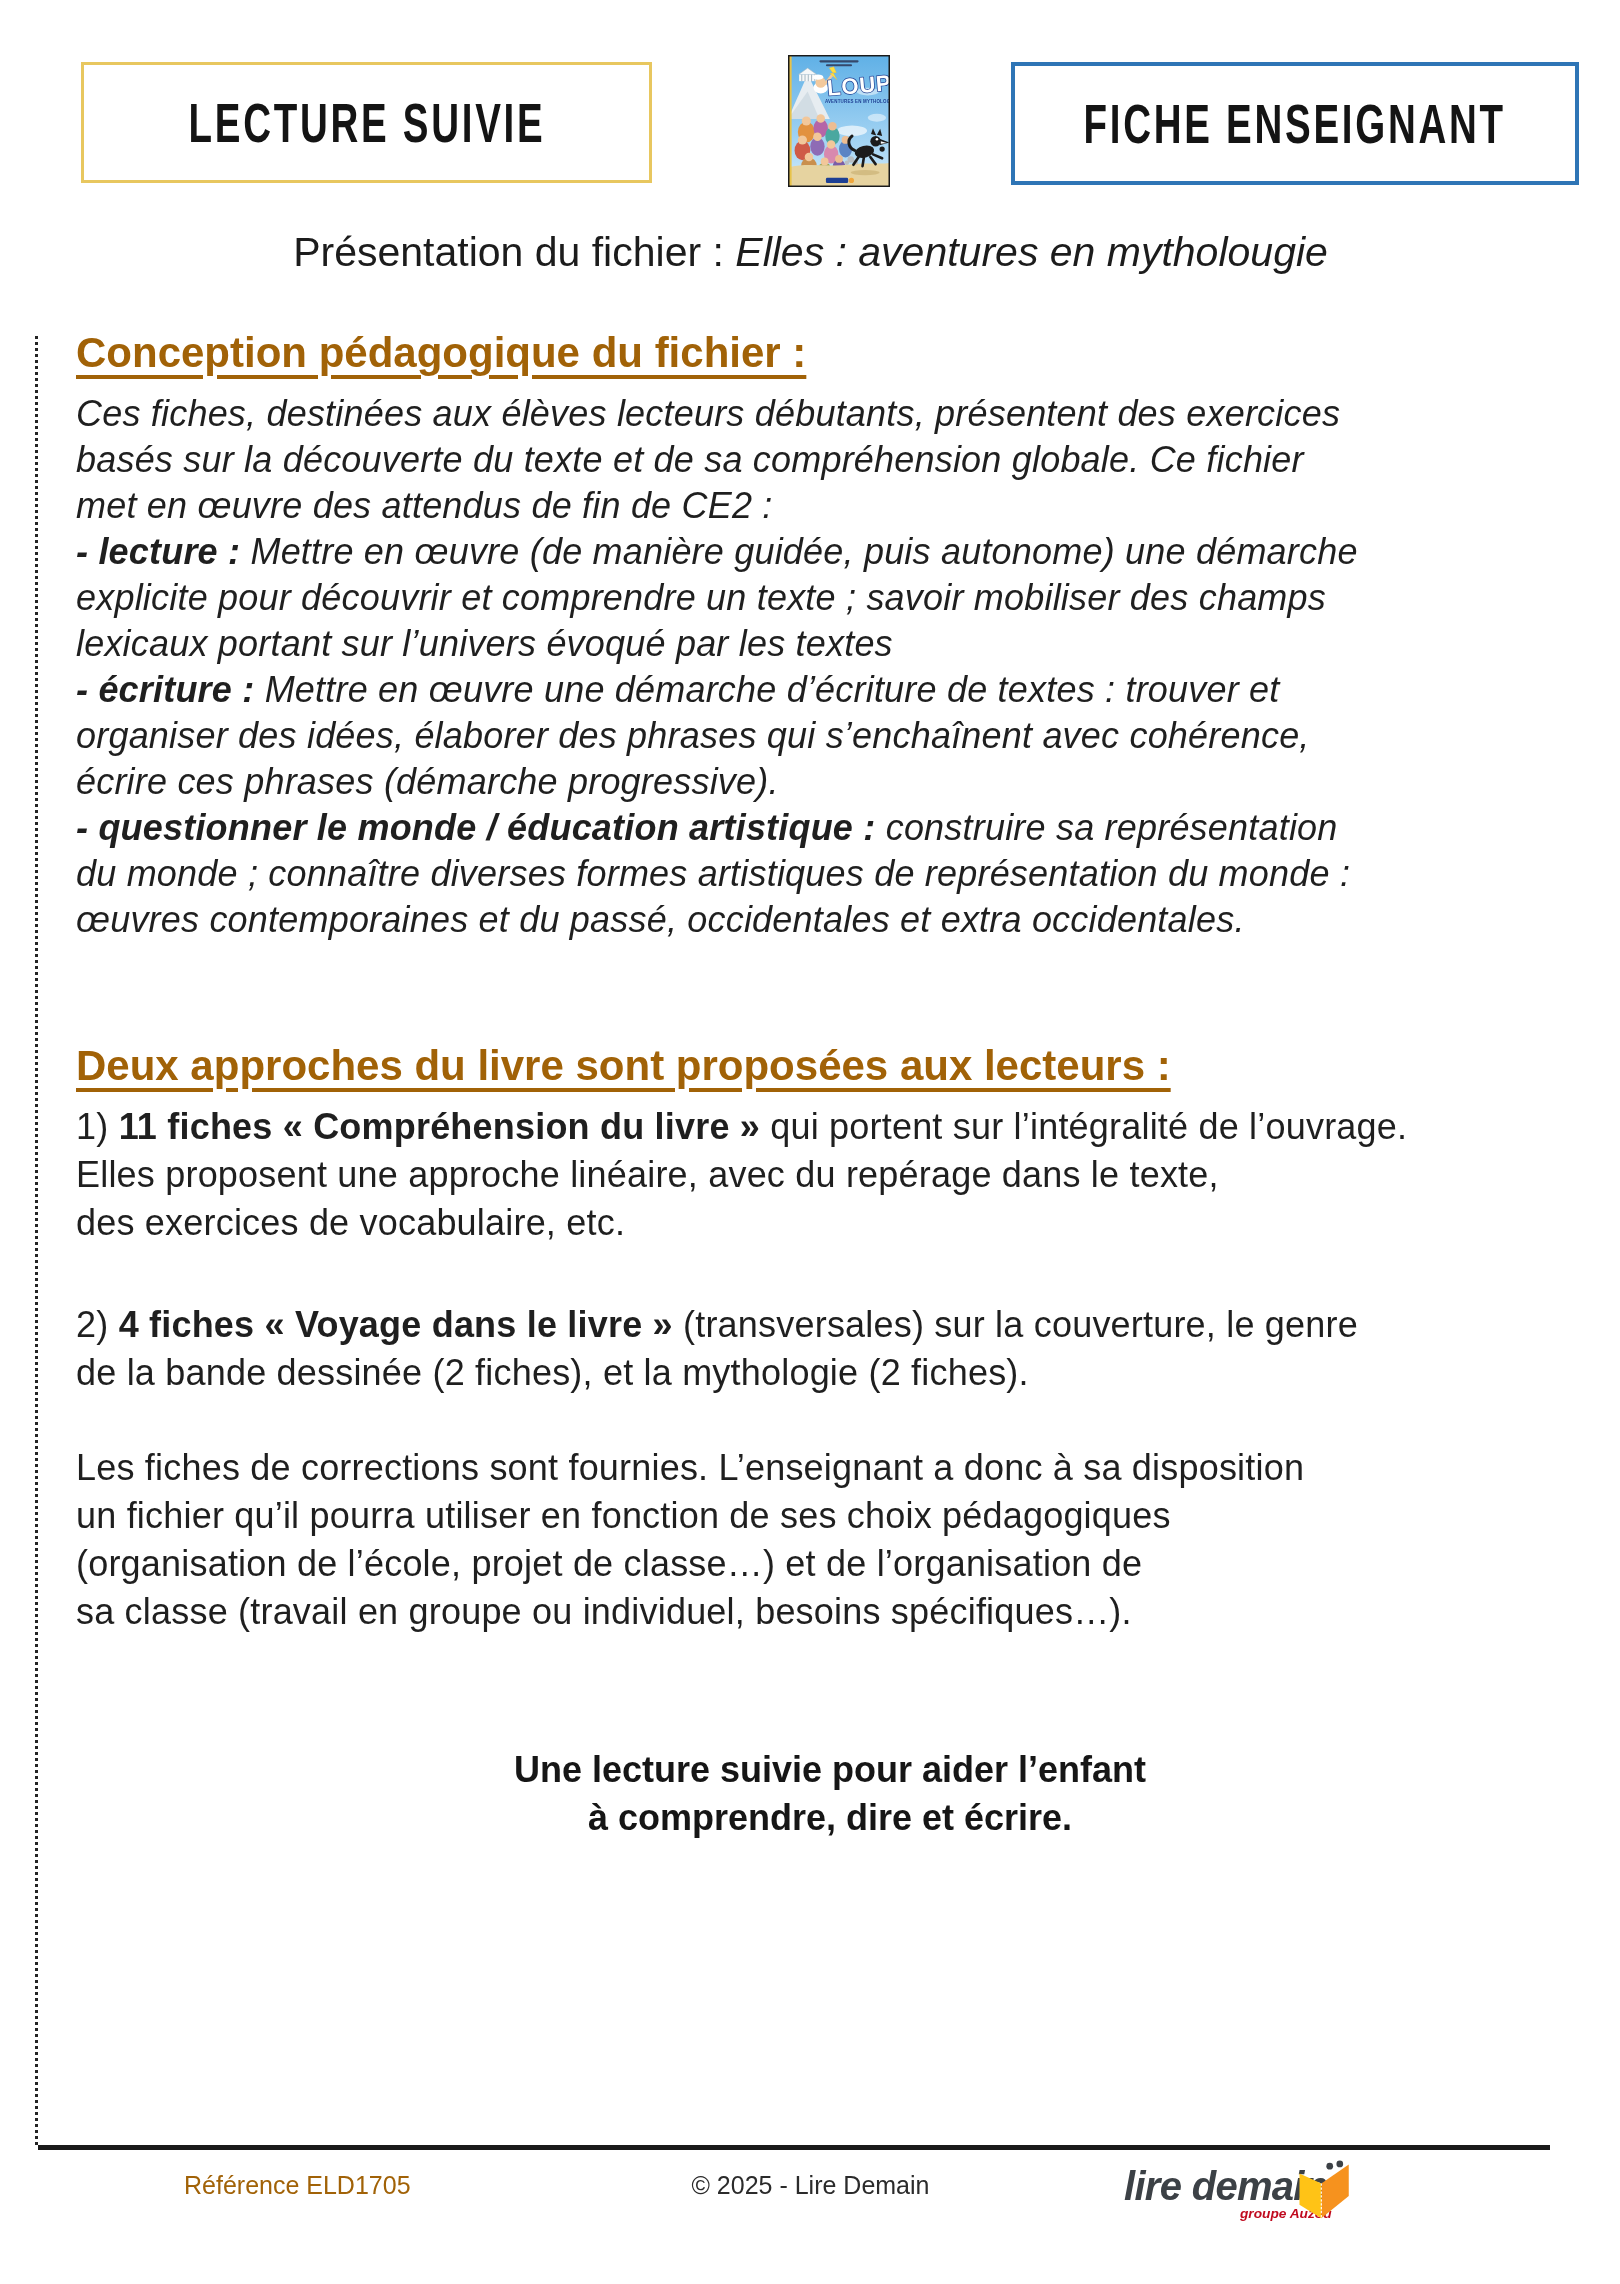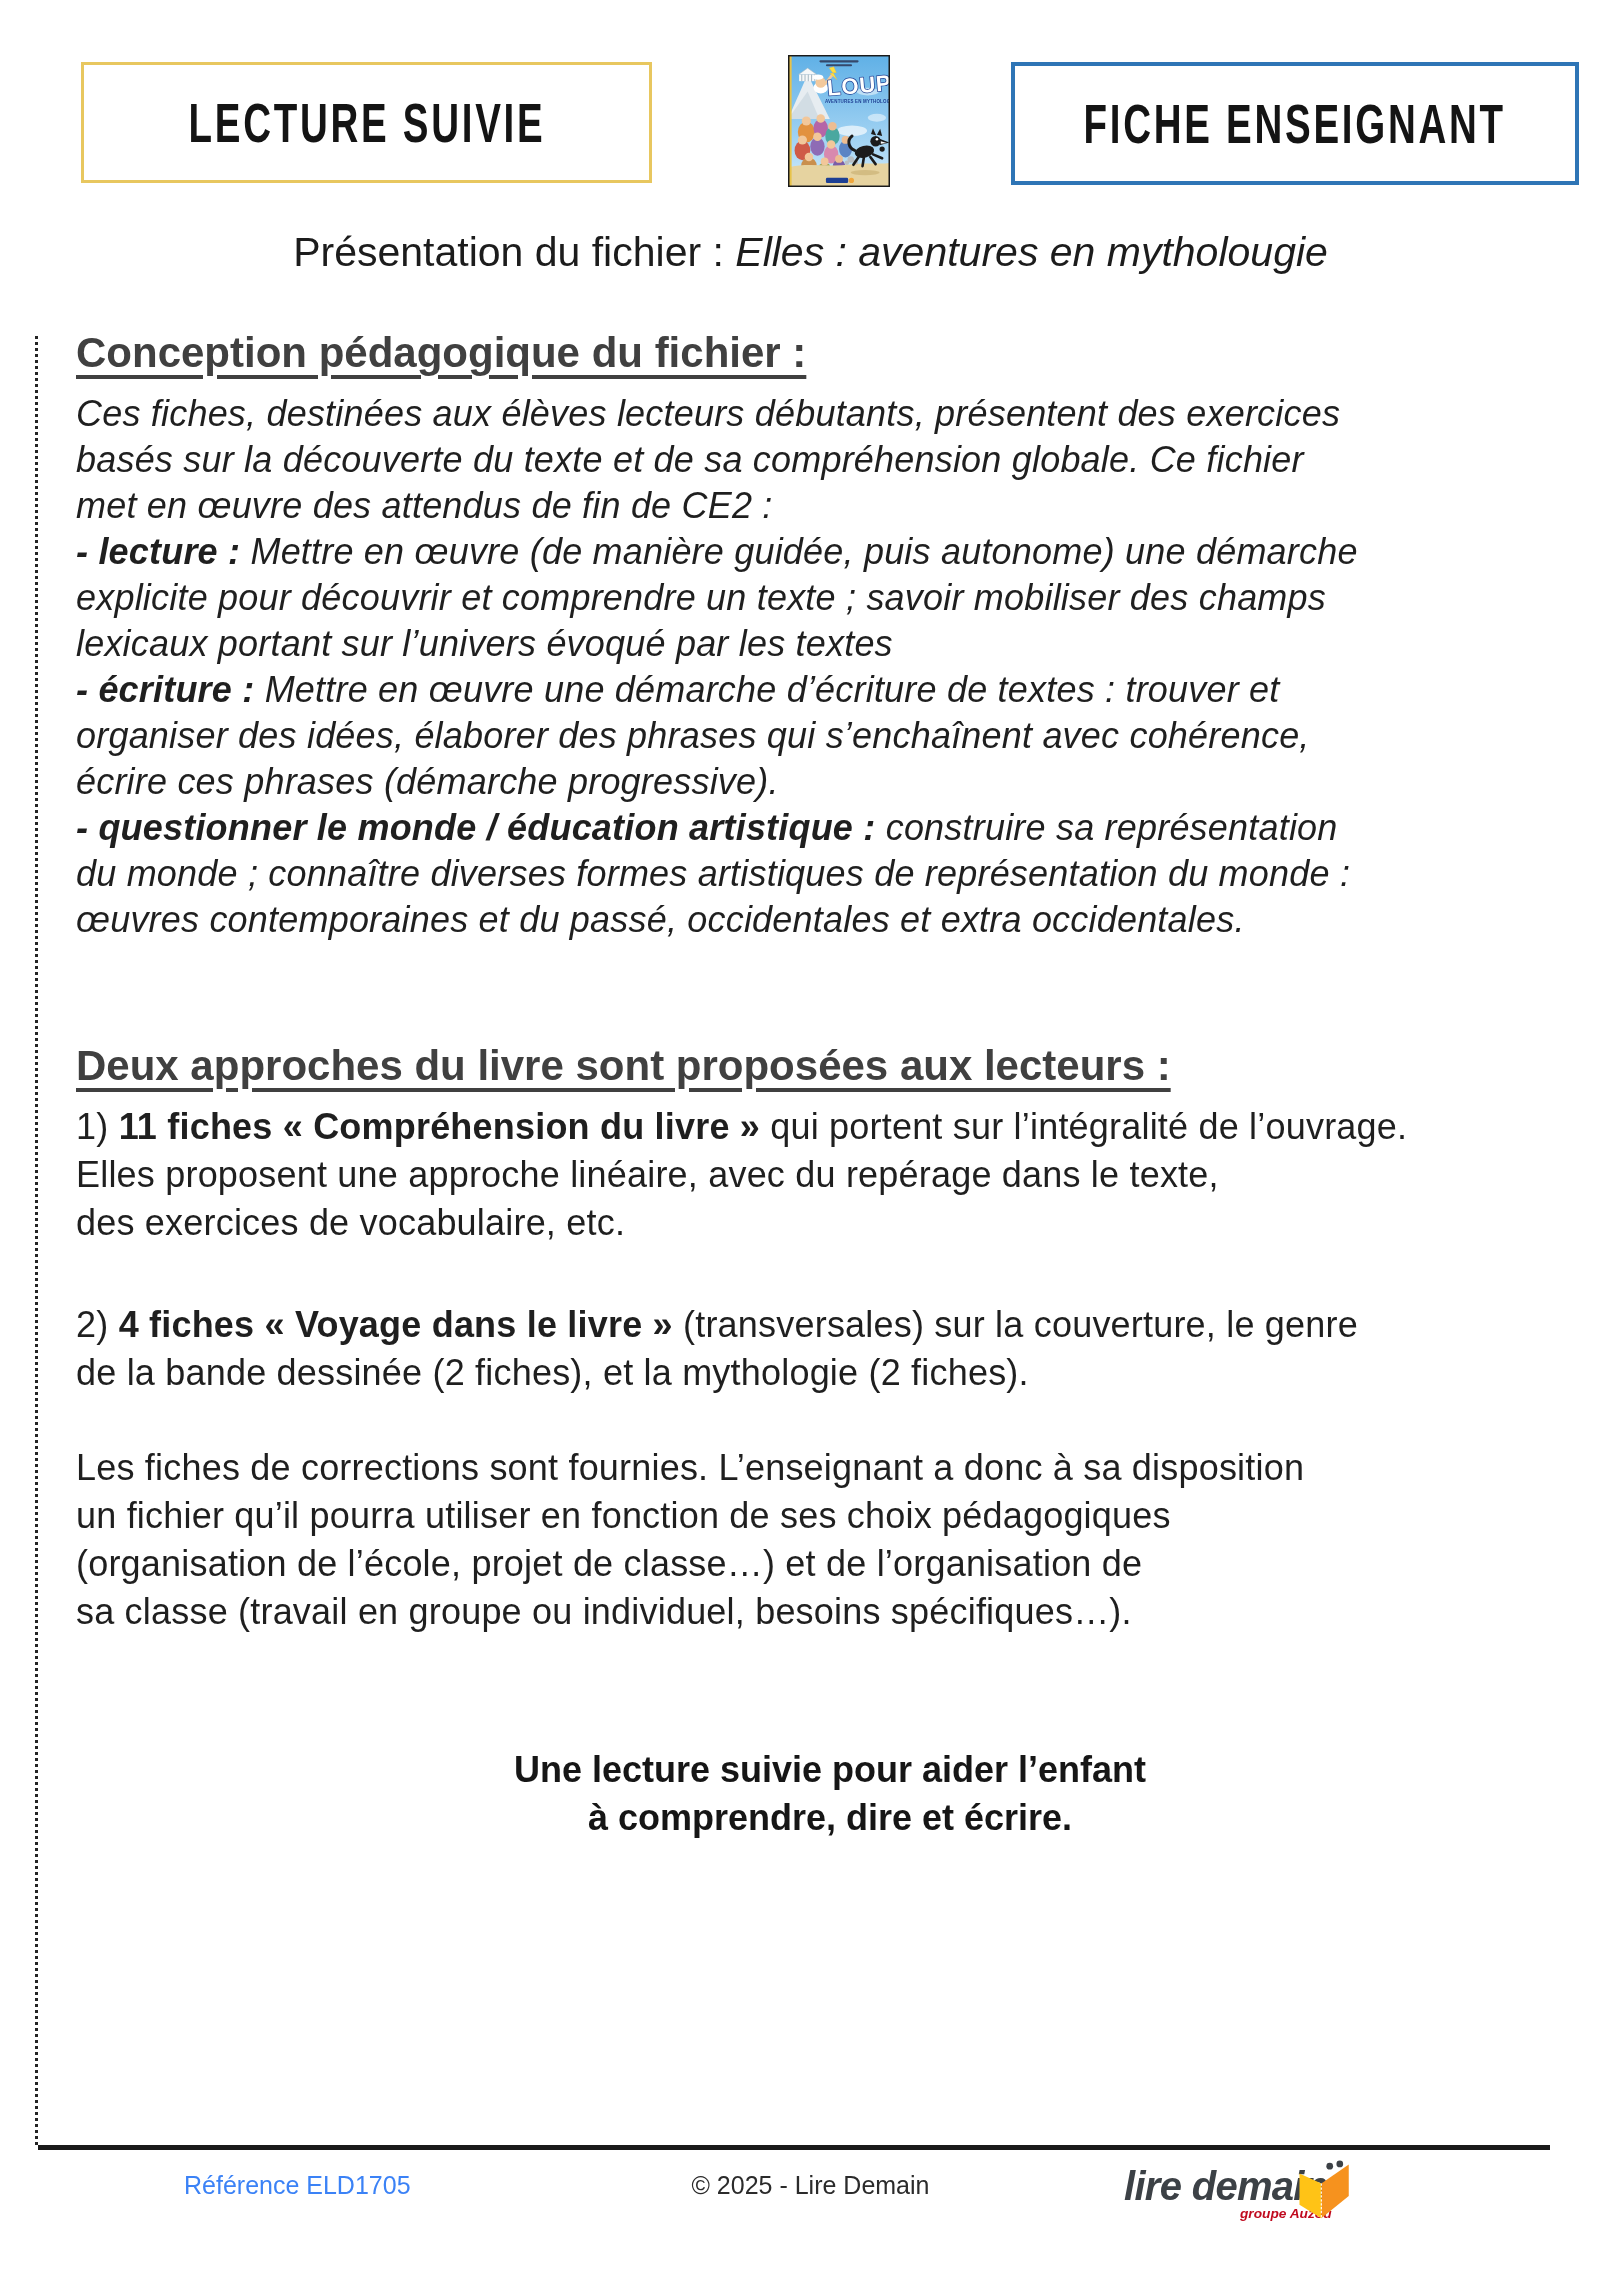"Conception pédagogique du fichier :" .sec-heading { color: #404040 -> #a16207 }
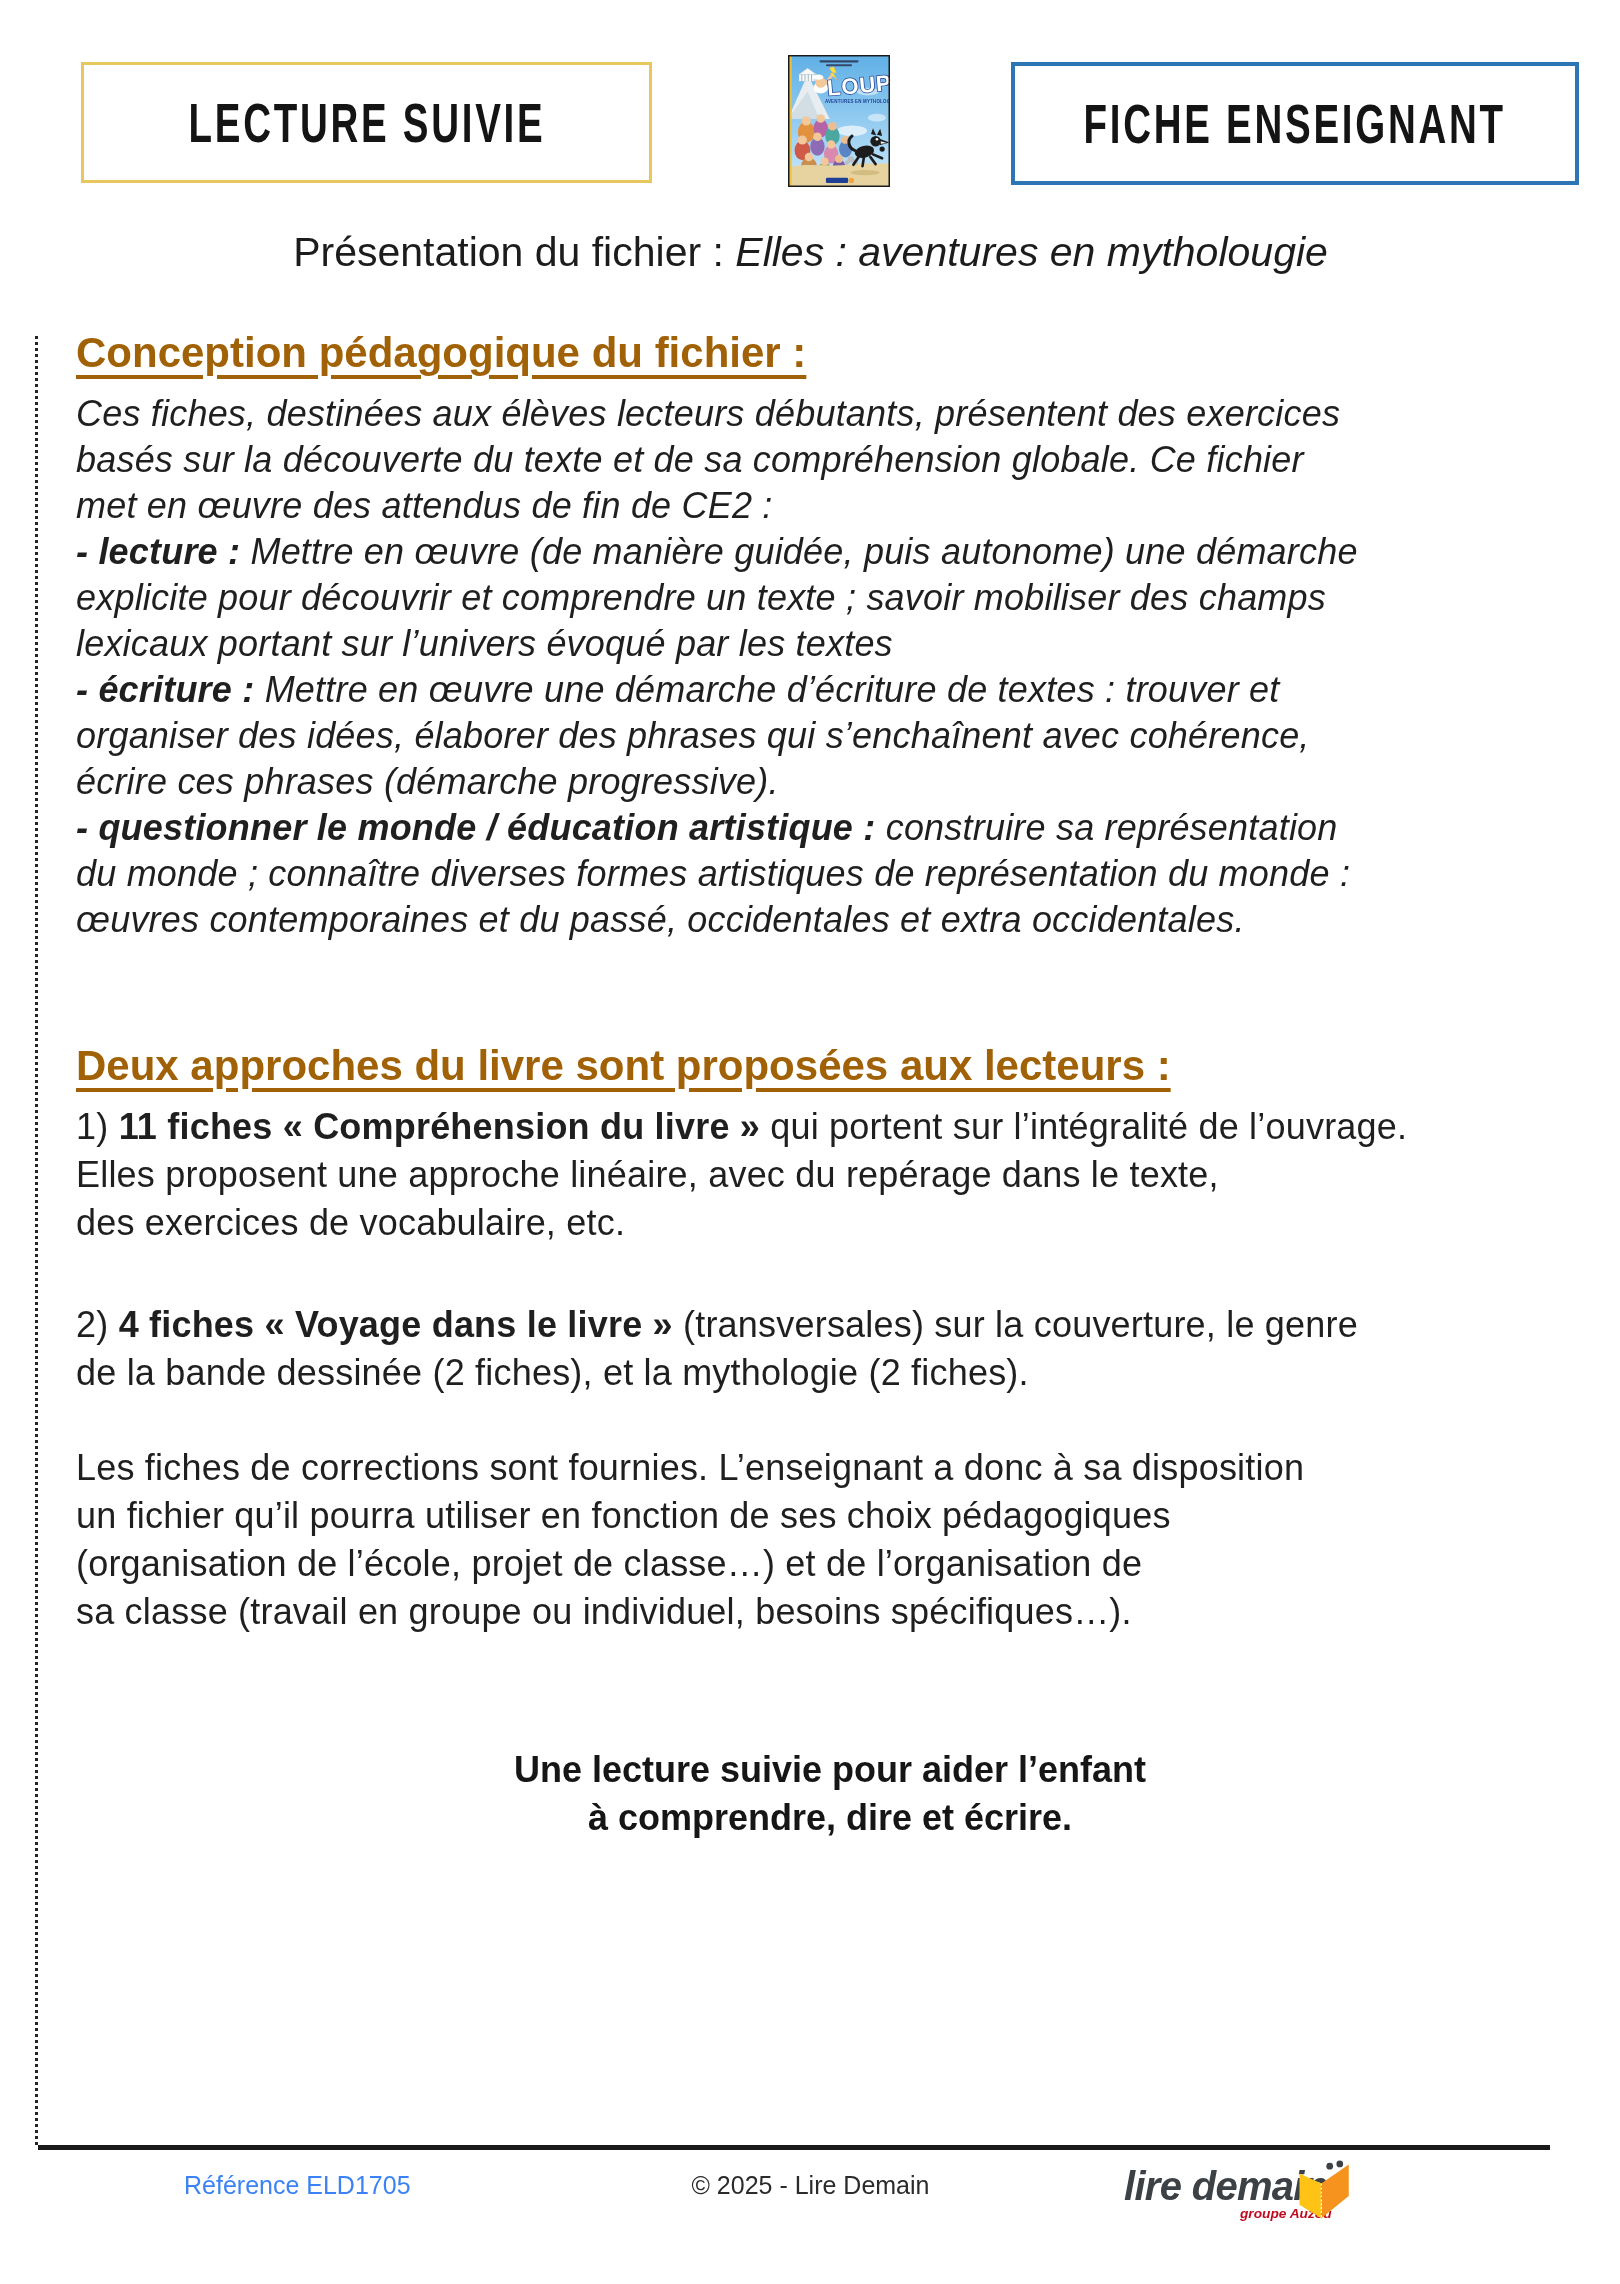"Référence ELD1705" .footer-ref { color: #3b82f6 -> #a16207 }
